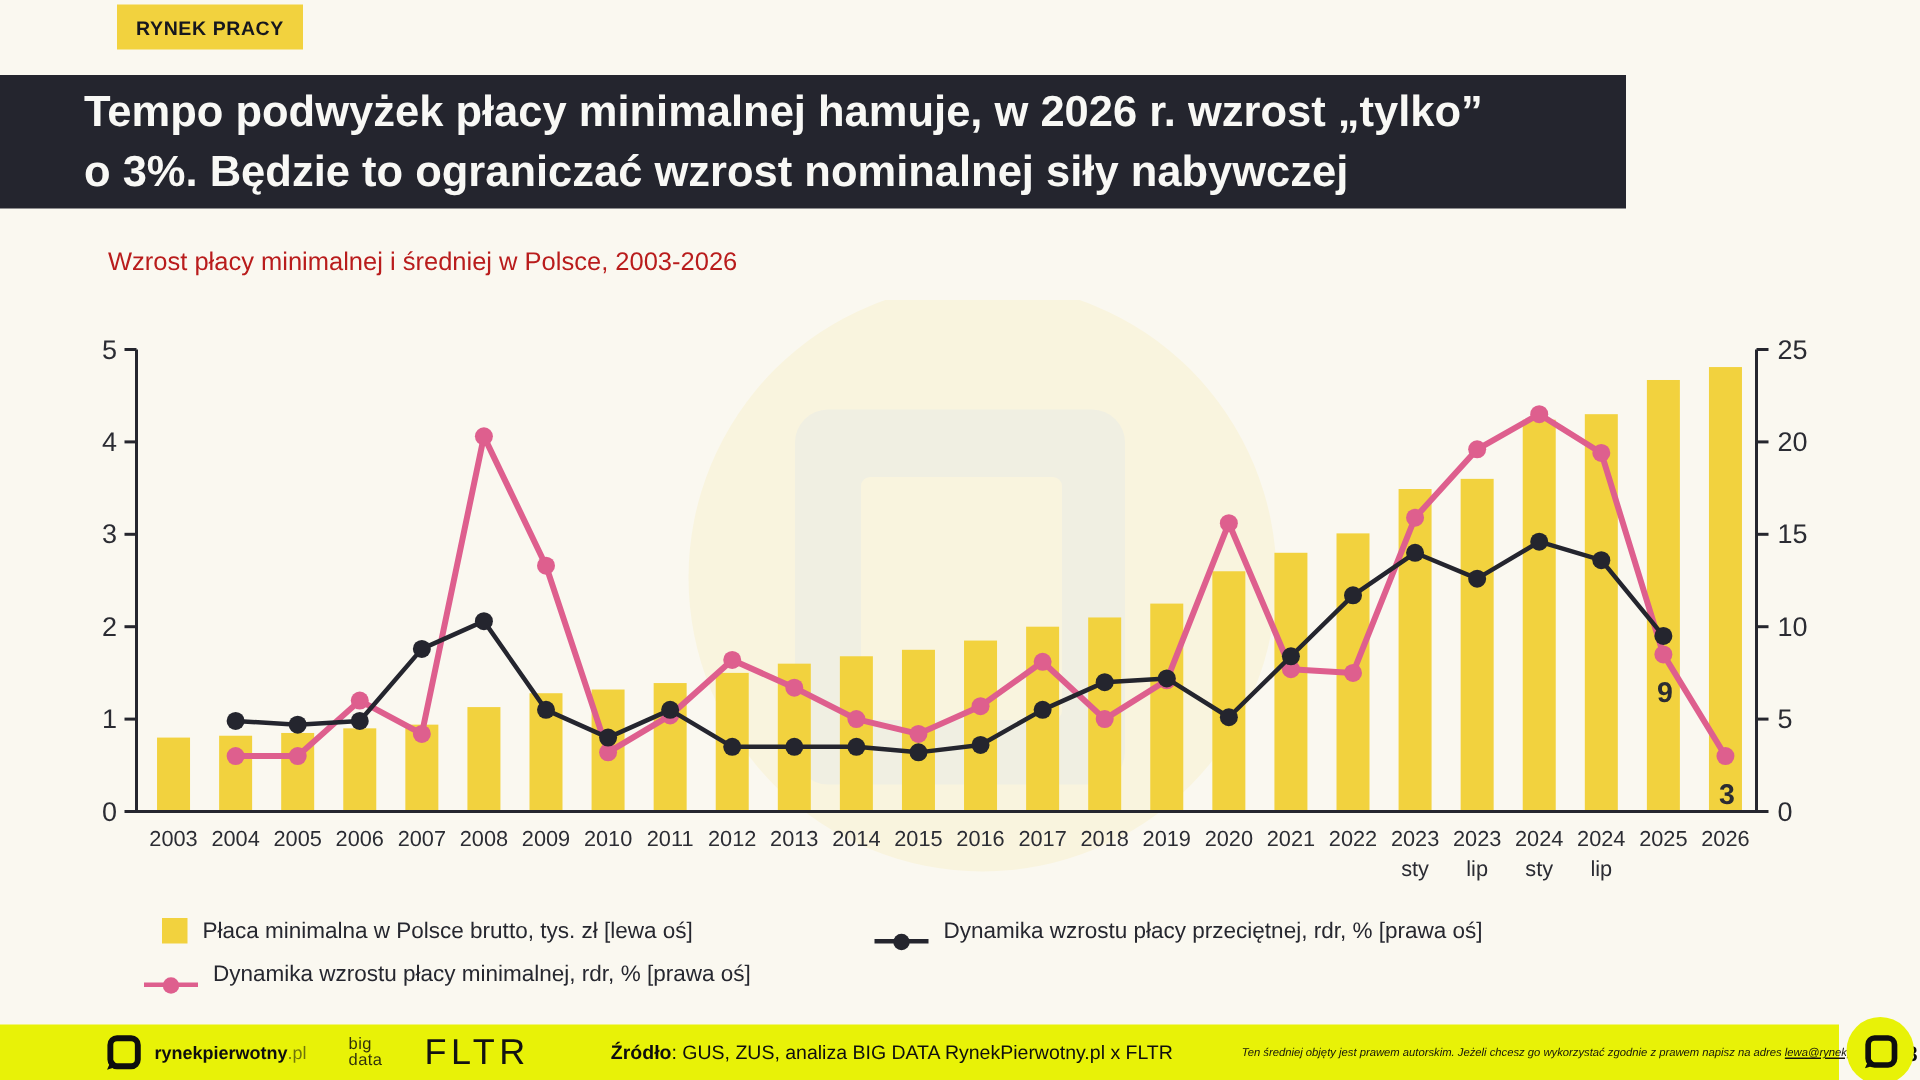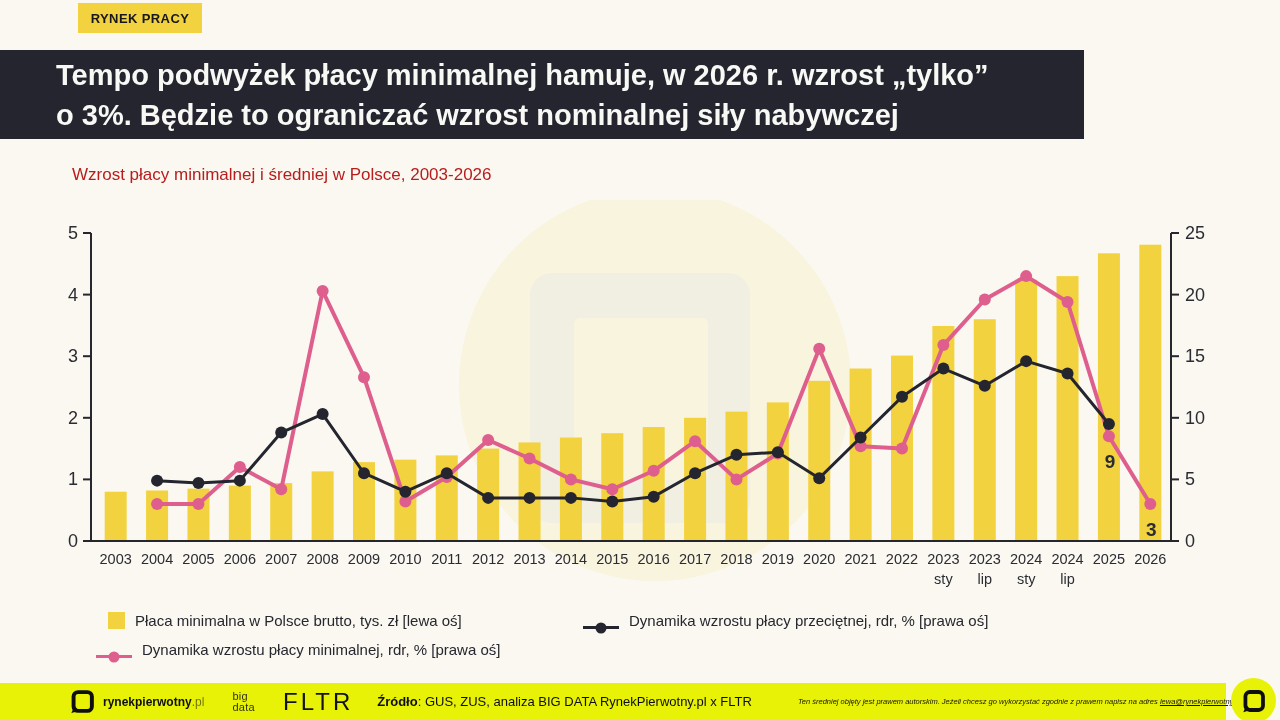"Źródło" .source b { margin-left: none -> 30px }
